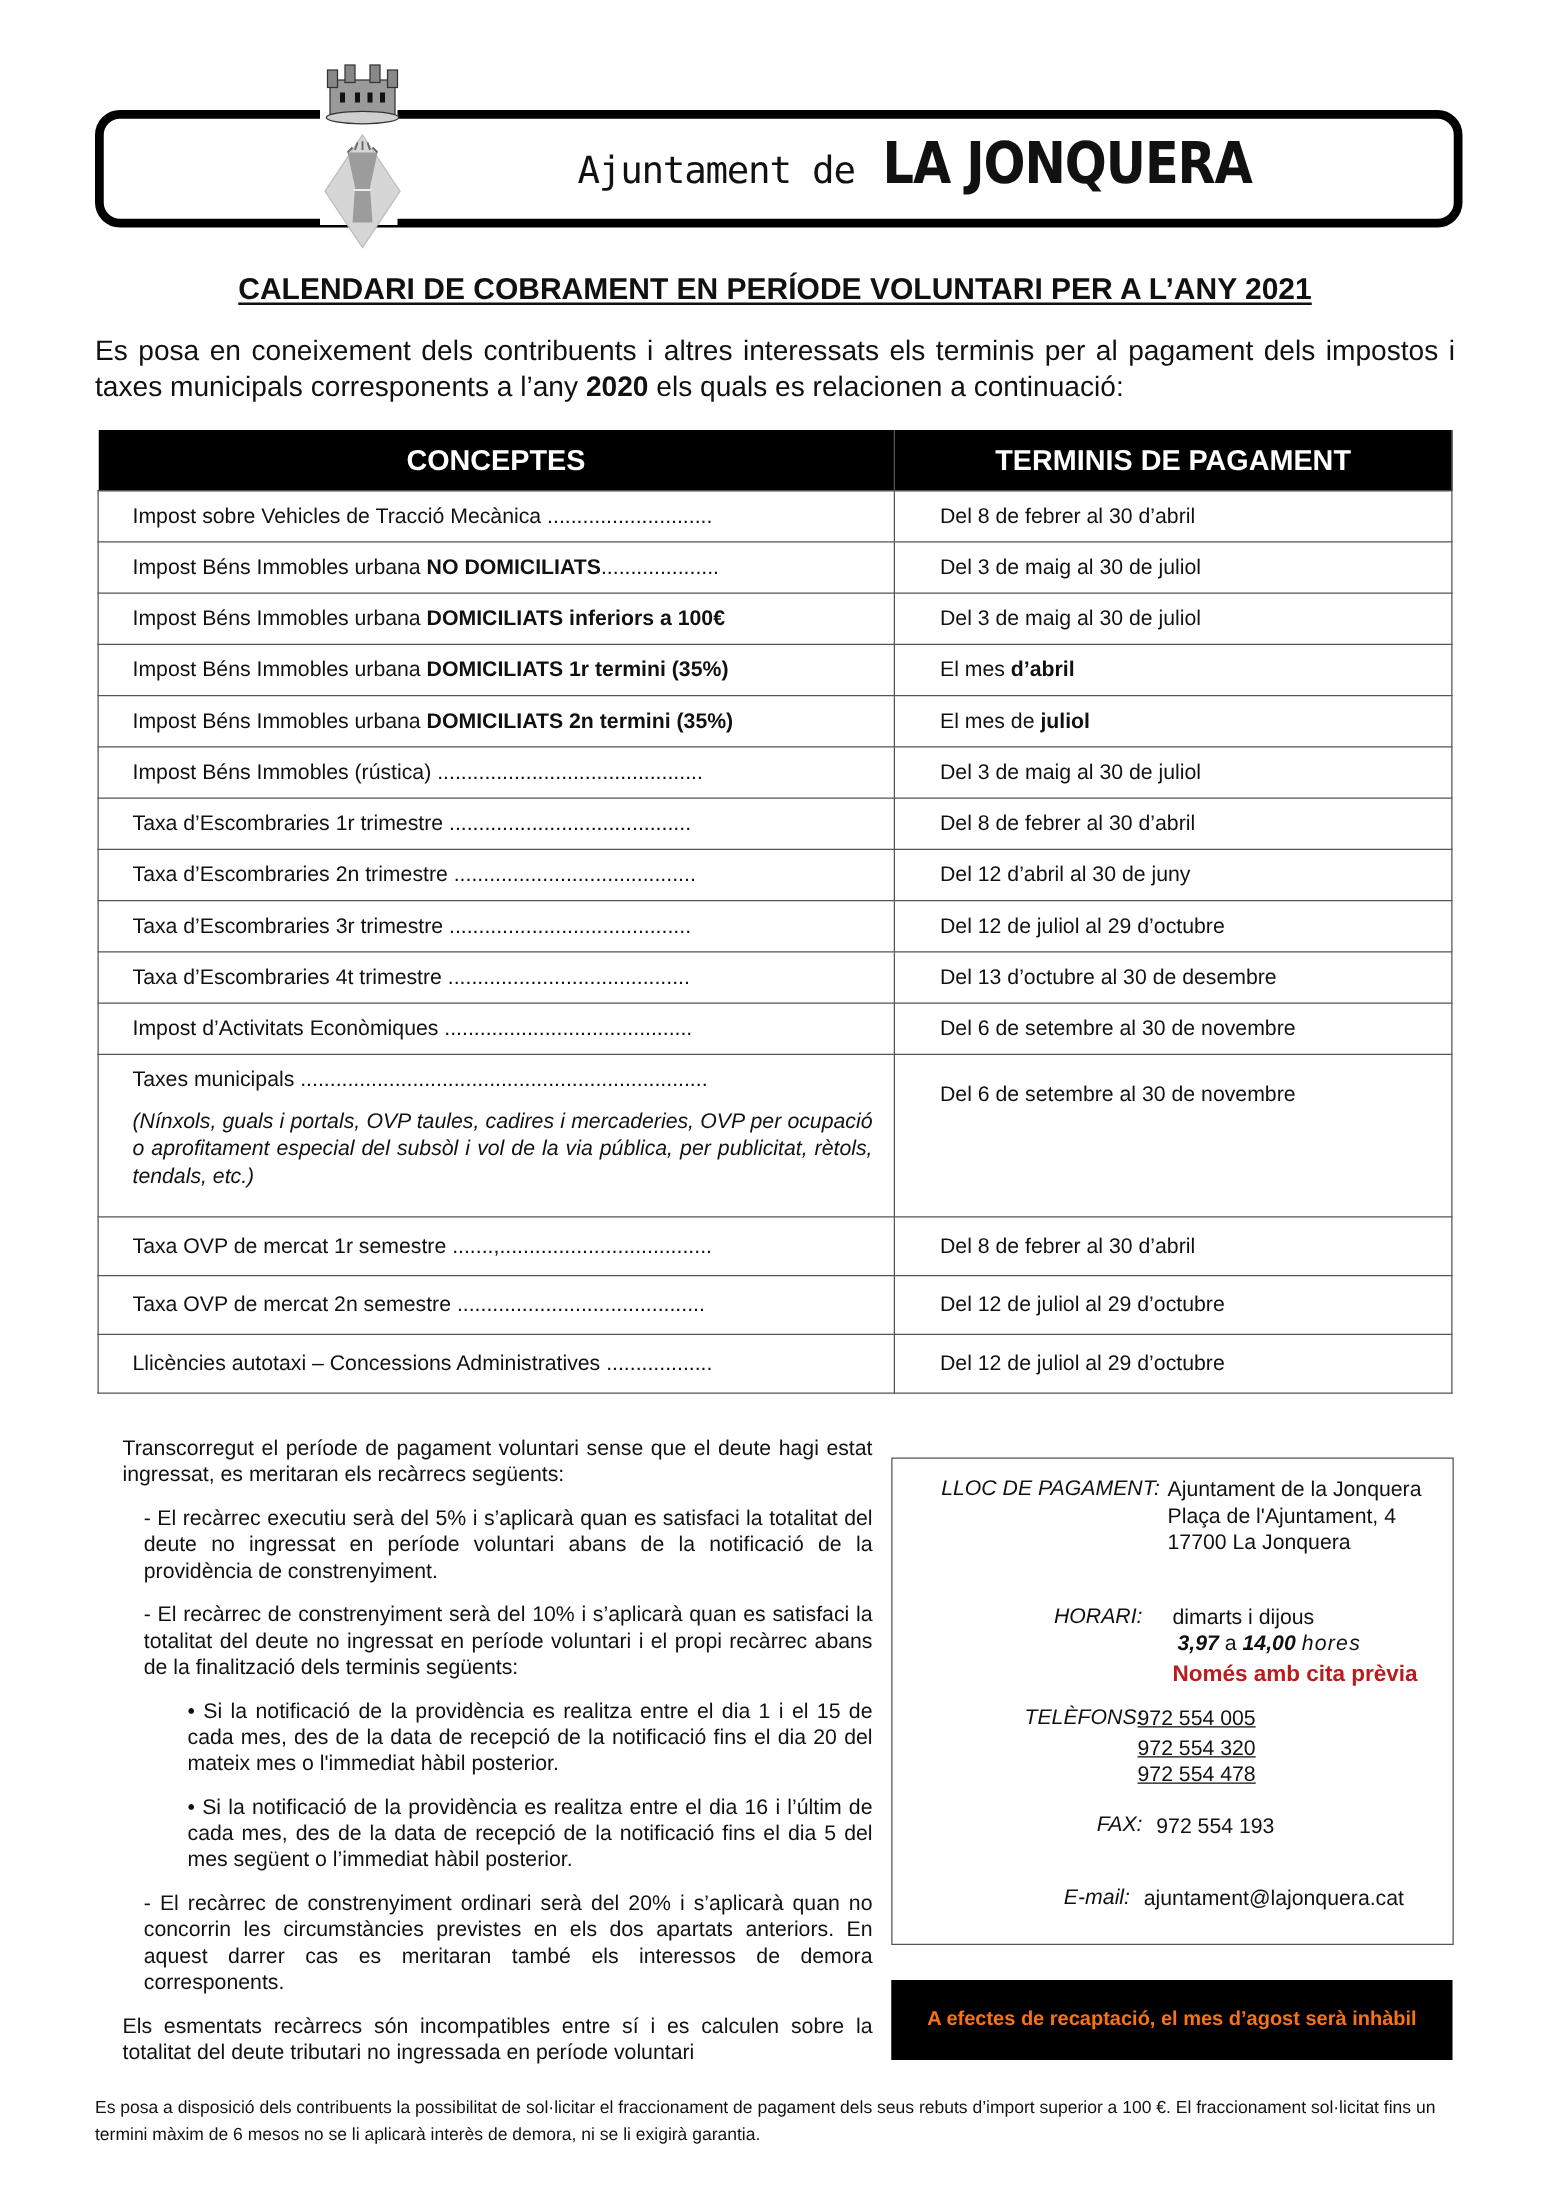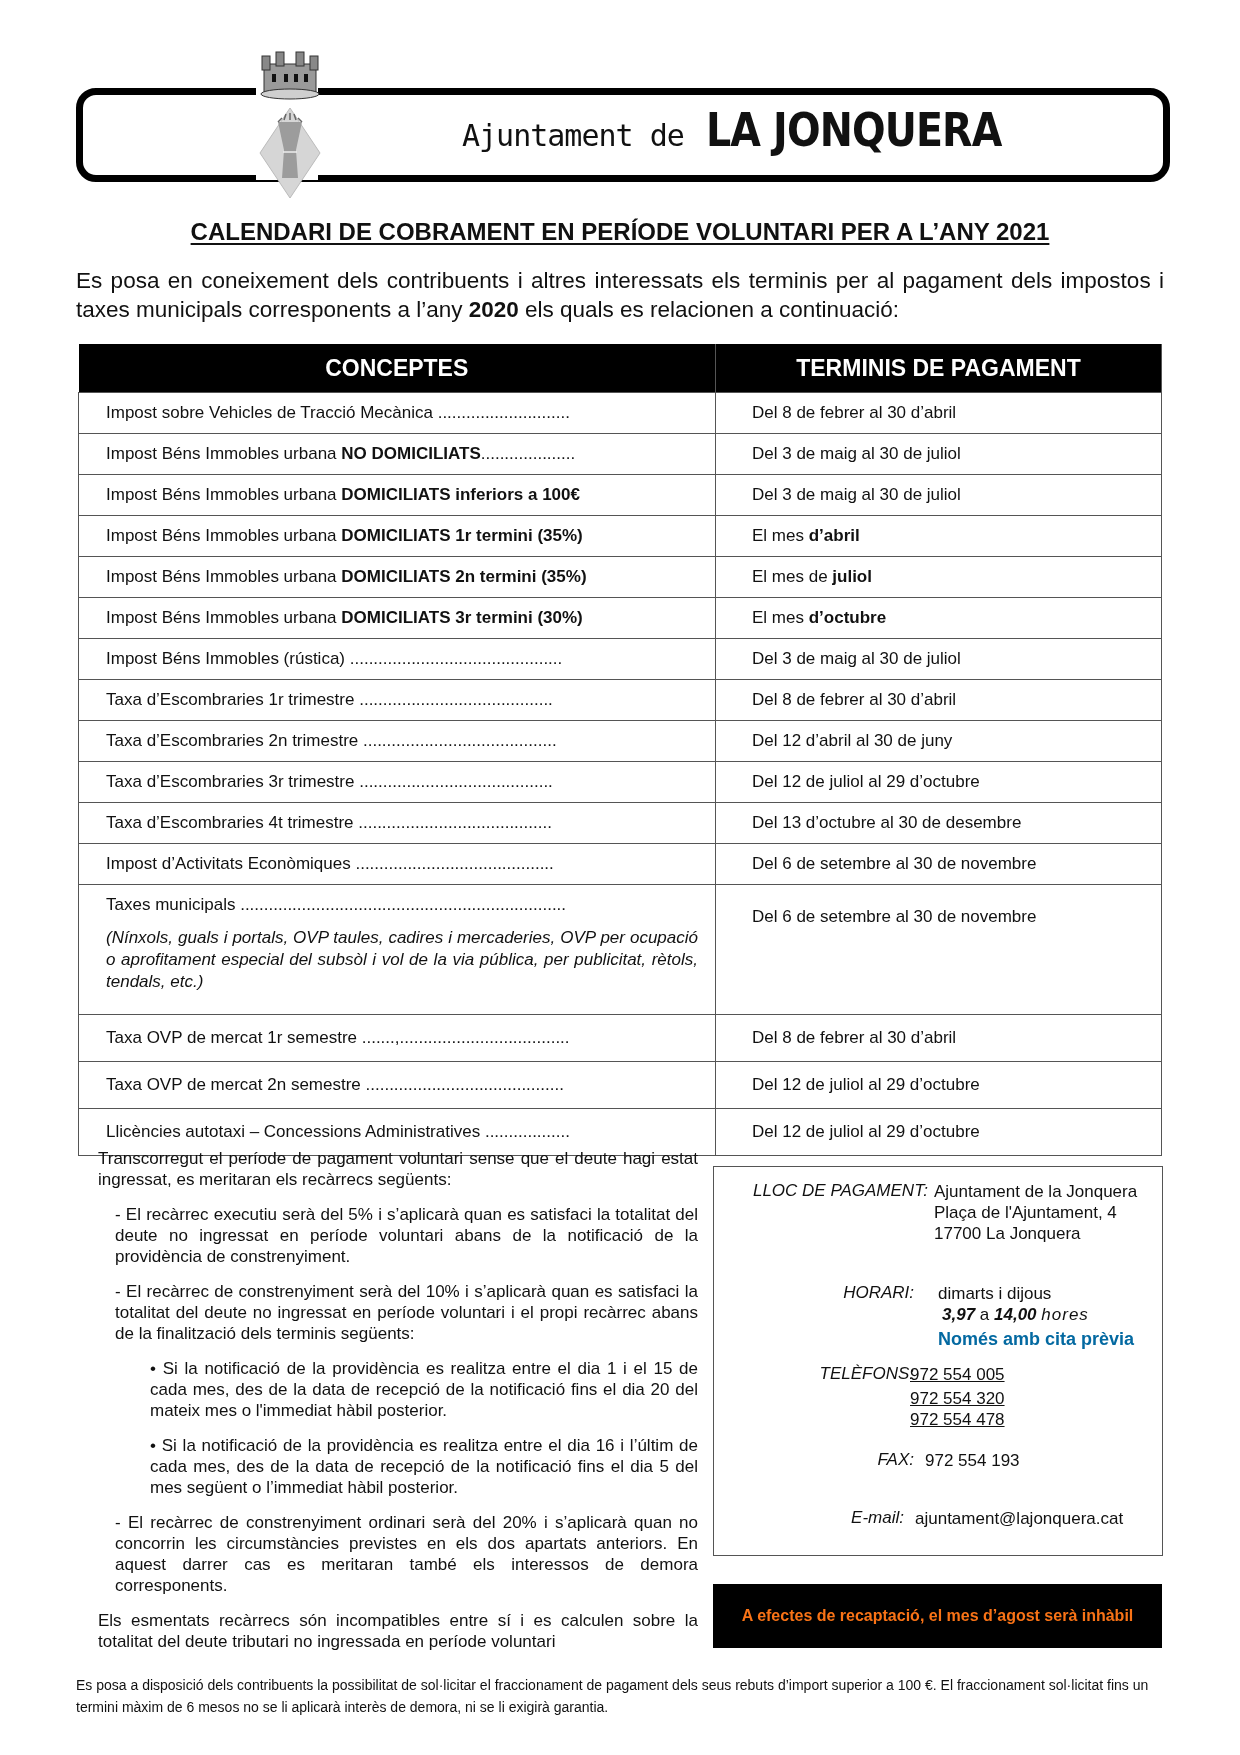"Impost Béns Immobles urbana DOMICILIATS 3r" tr { html: <tr> <td><span>Impost Béns Immobles urbana </span><b>DOMICILIATS 3r termini (30%)</b><span></span></td> <td><span>El mes </span><b>d’octubre</b></td> </tr> -> none }
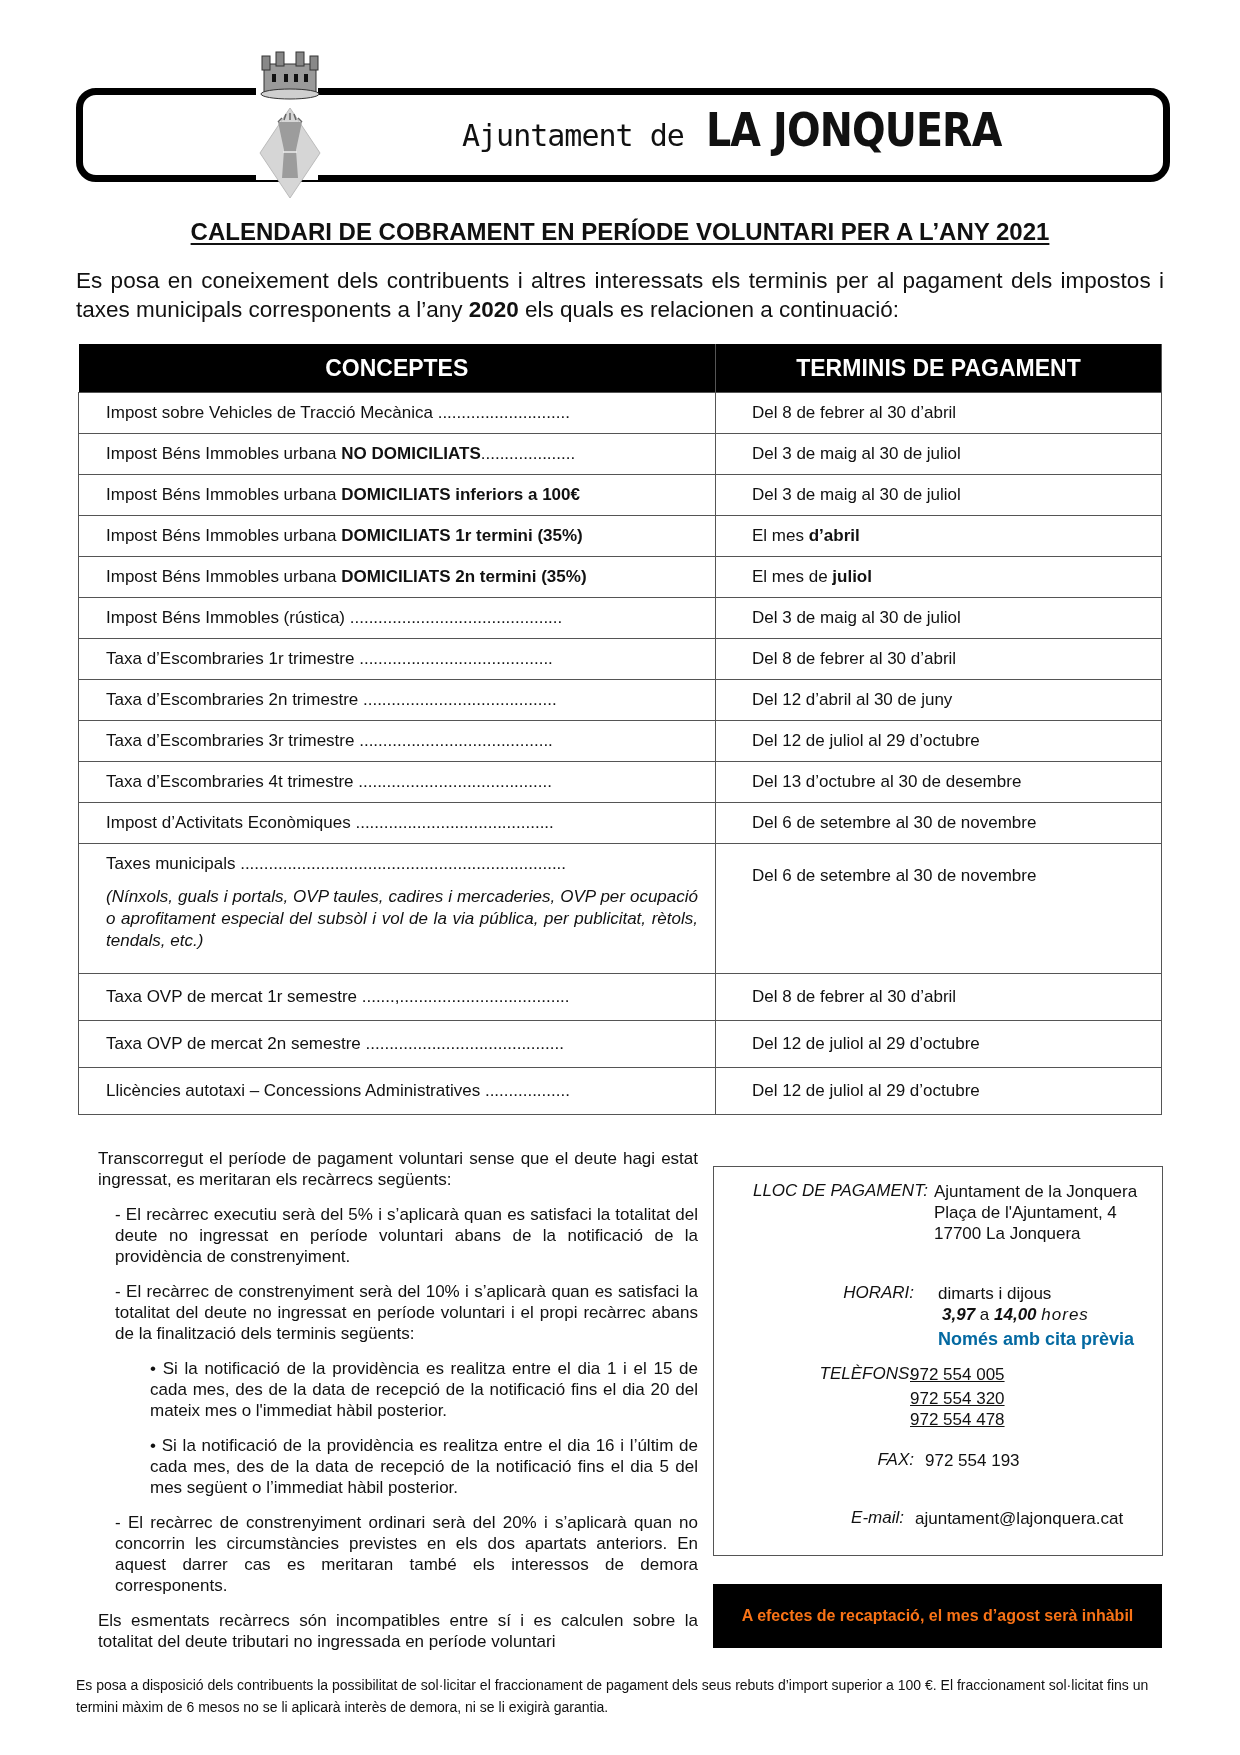"Només amb cita prèvia" .red { color: #0369a1 -> #b91c1c }
